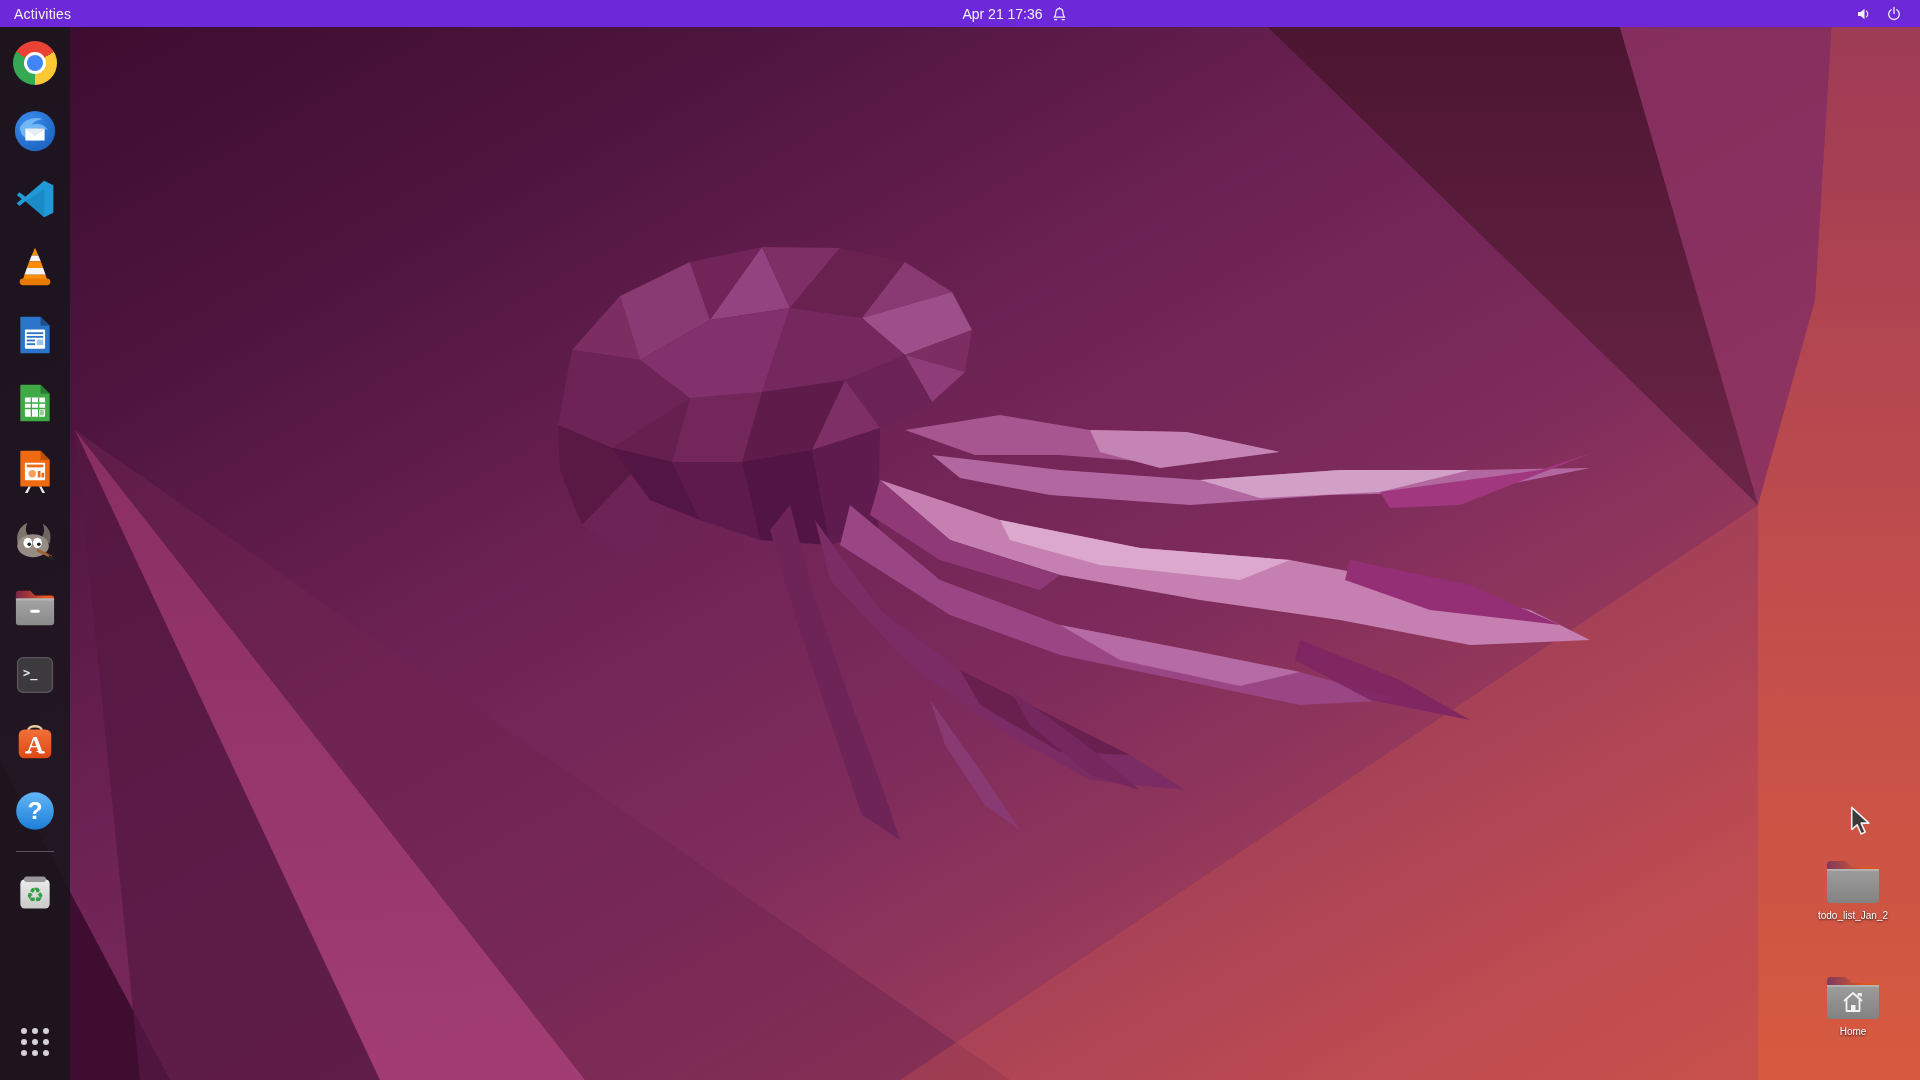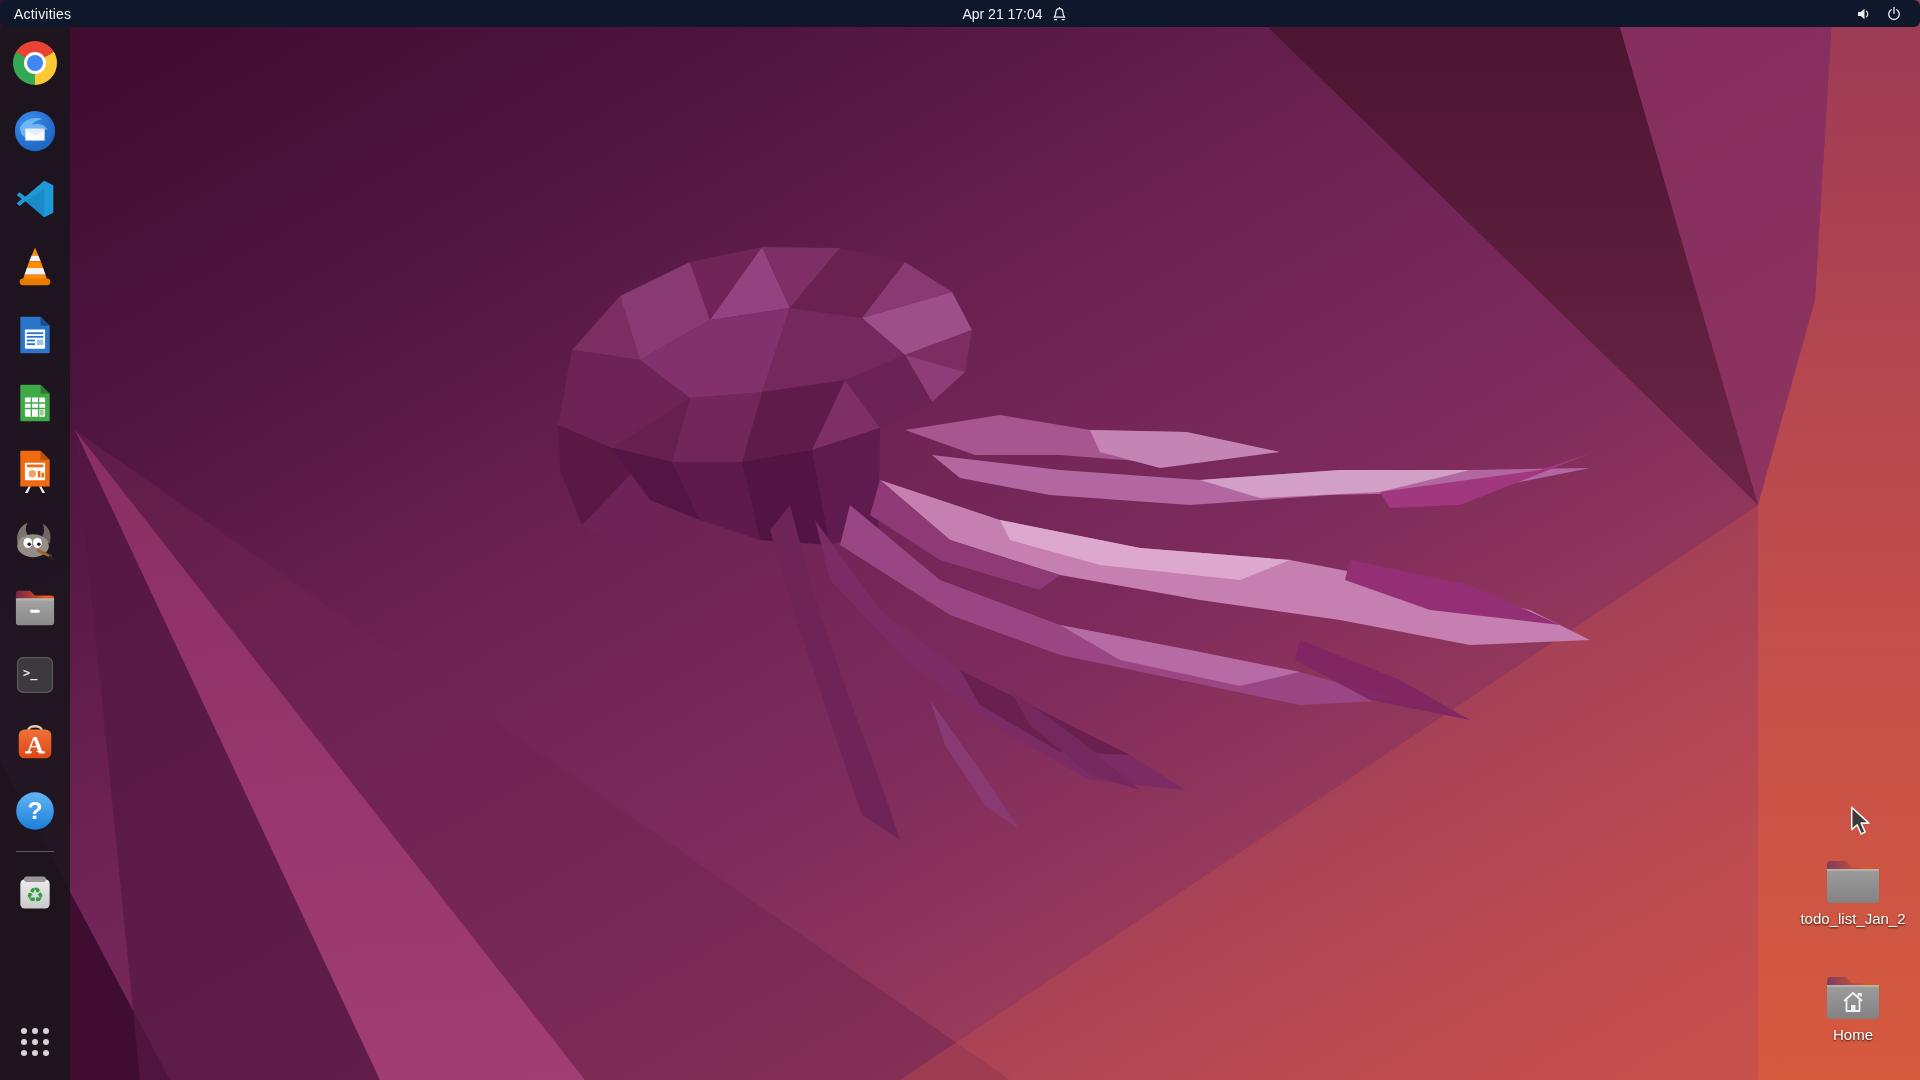"Activities" .topbar { background: #0f172a -> #6d28d9; border-radius: 6px -> none }
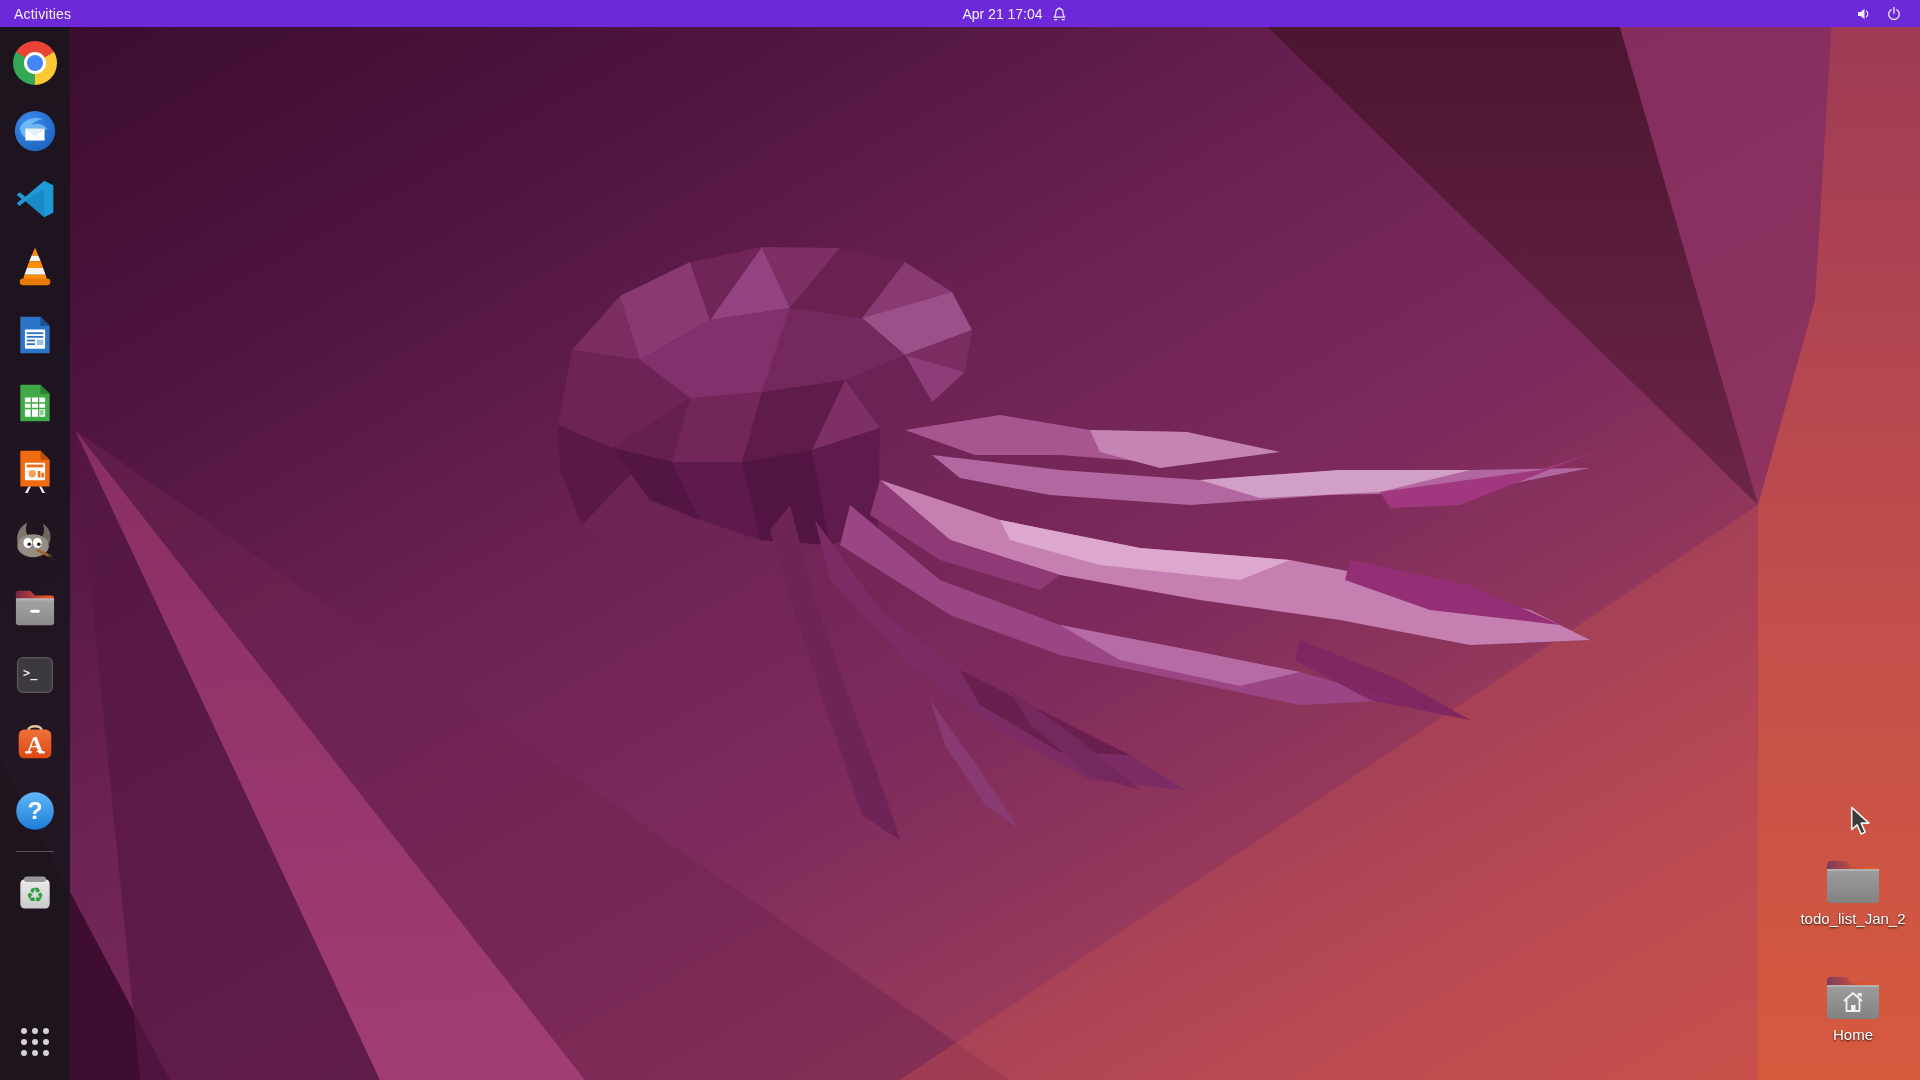"Apr 21 17:04" span { text: 17:04 -> 17:36 }
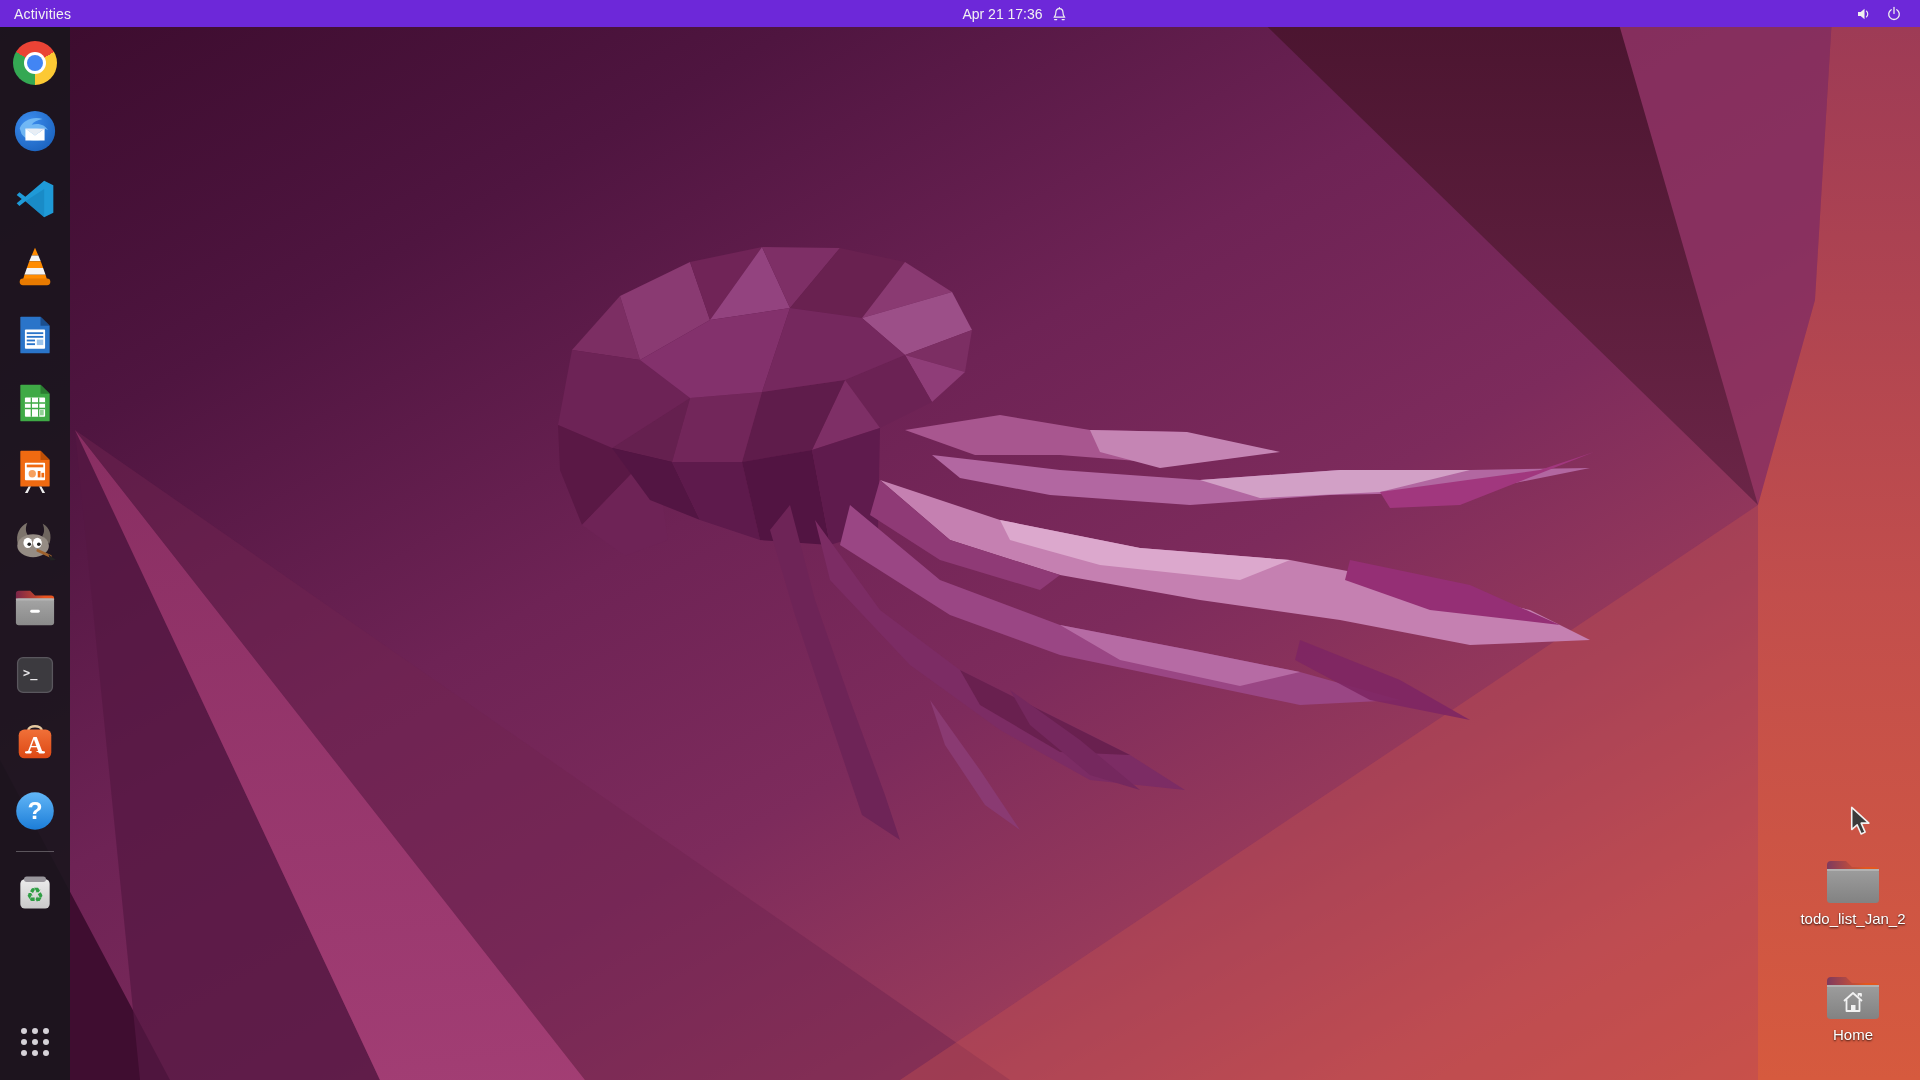"todo_list_Jan_2" .desktop-icon .label { font-size: 15px -> 10px }
